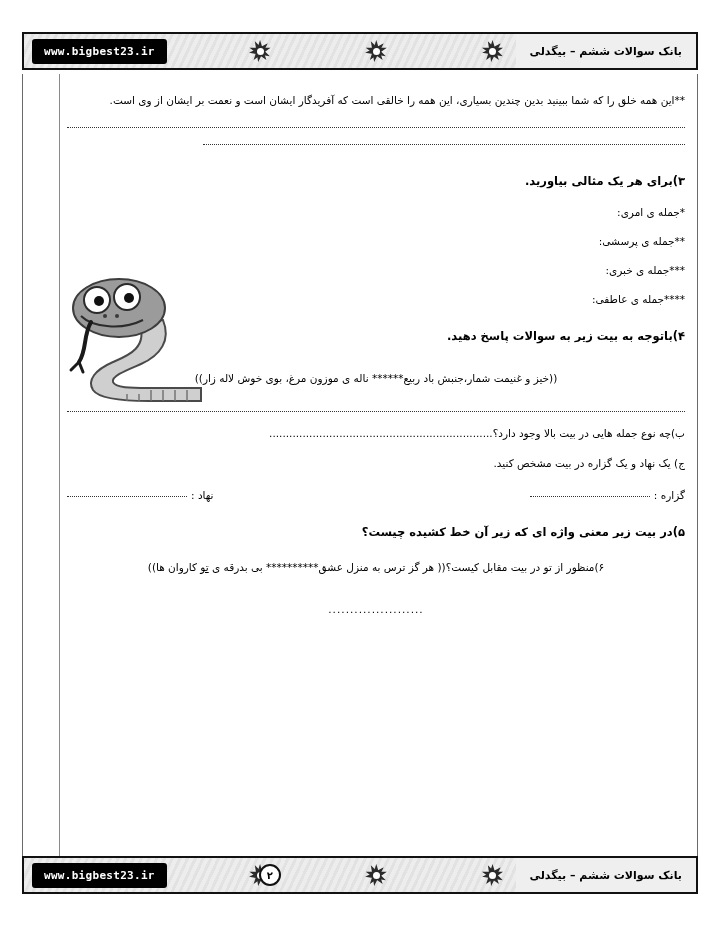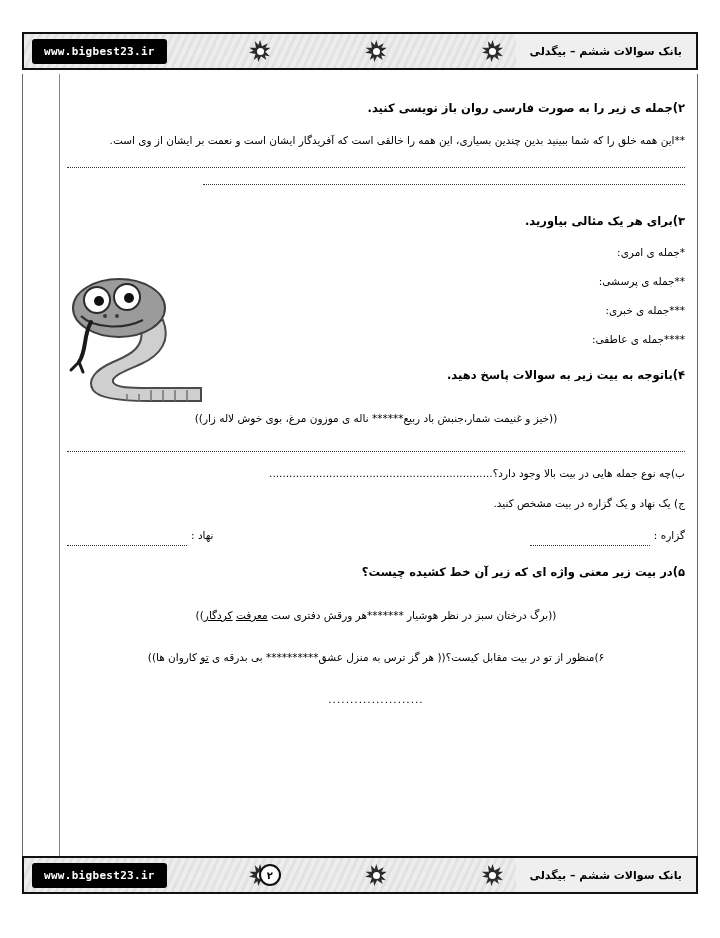"۲)جمله ی زیر را به" div.q-head { html: <div>۲)جمله ی زیر را به صورت فارسی روان باز نویسی کنید.</div> -> none }
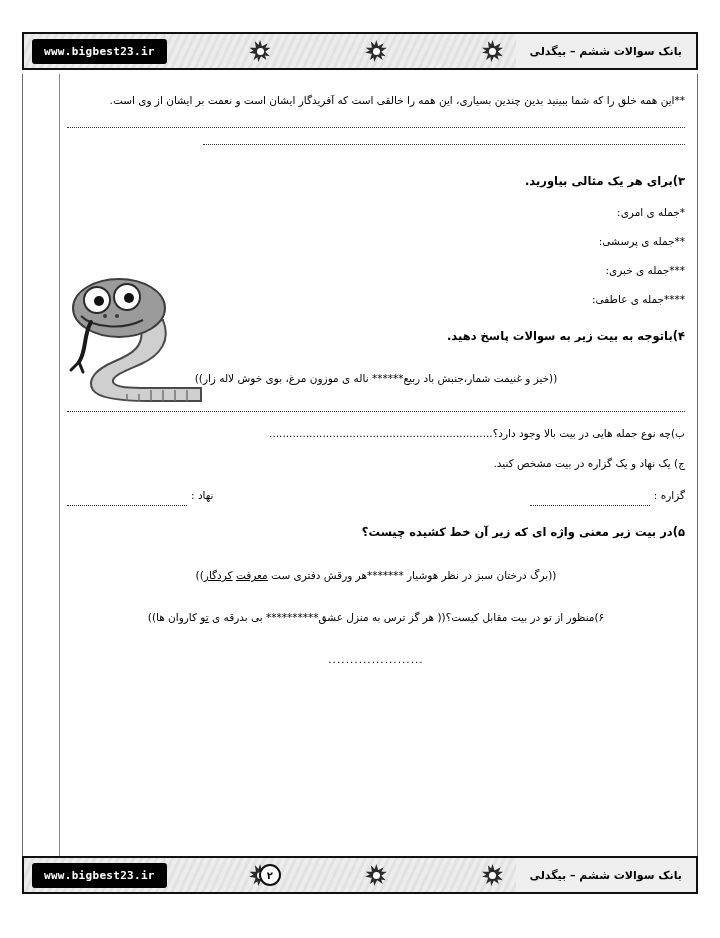"نهاد :" .two-col .cell { align-items: flex-end -> flex-start }
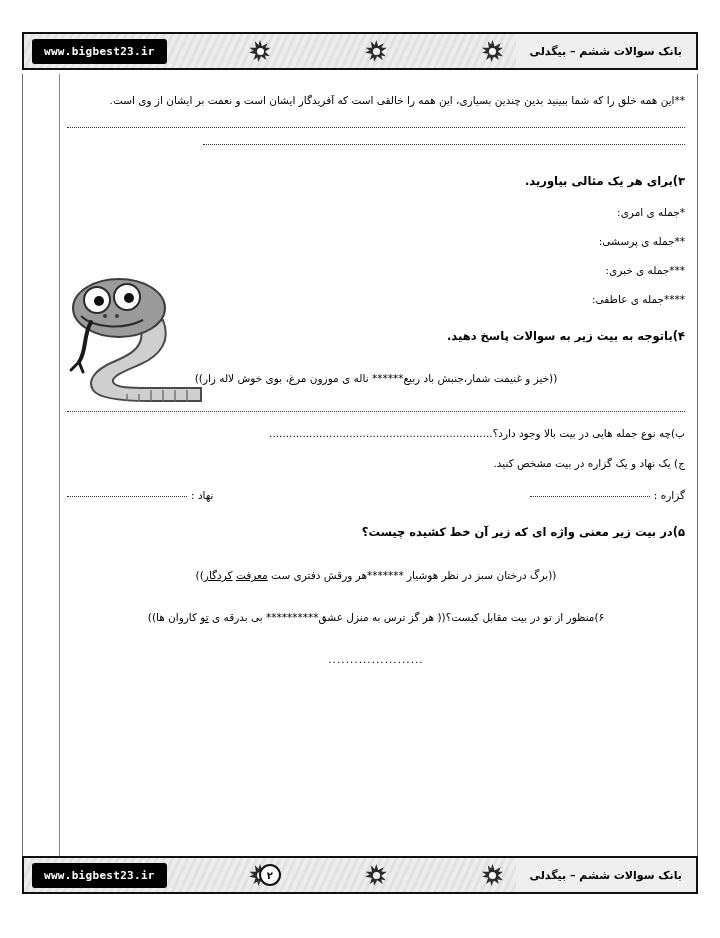"((برگ درختان سبز در نظر" div.center-line { html: <div> <span>((برگ درختان سبز در نظر هوشیار *******هر ورقش دفتری ست </span><span>معرفت</span><span> </span><span>کردگار</span><span>))</span> </div> -> none }
